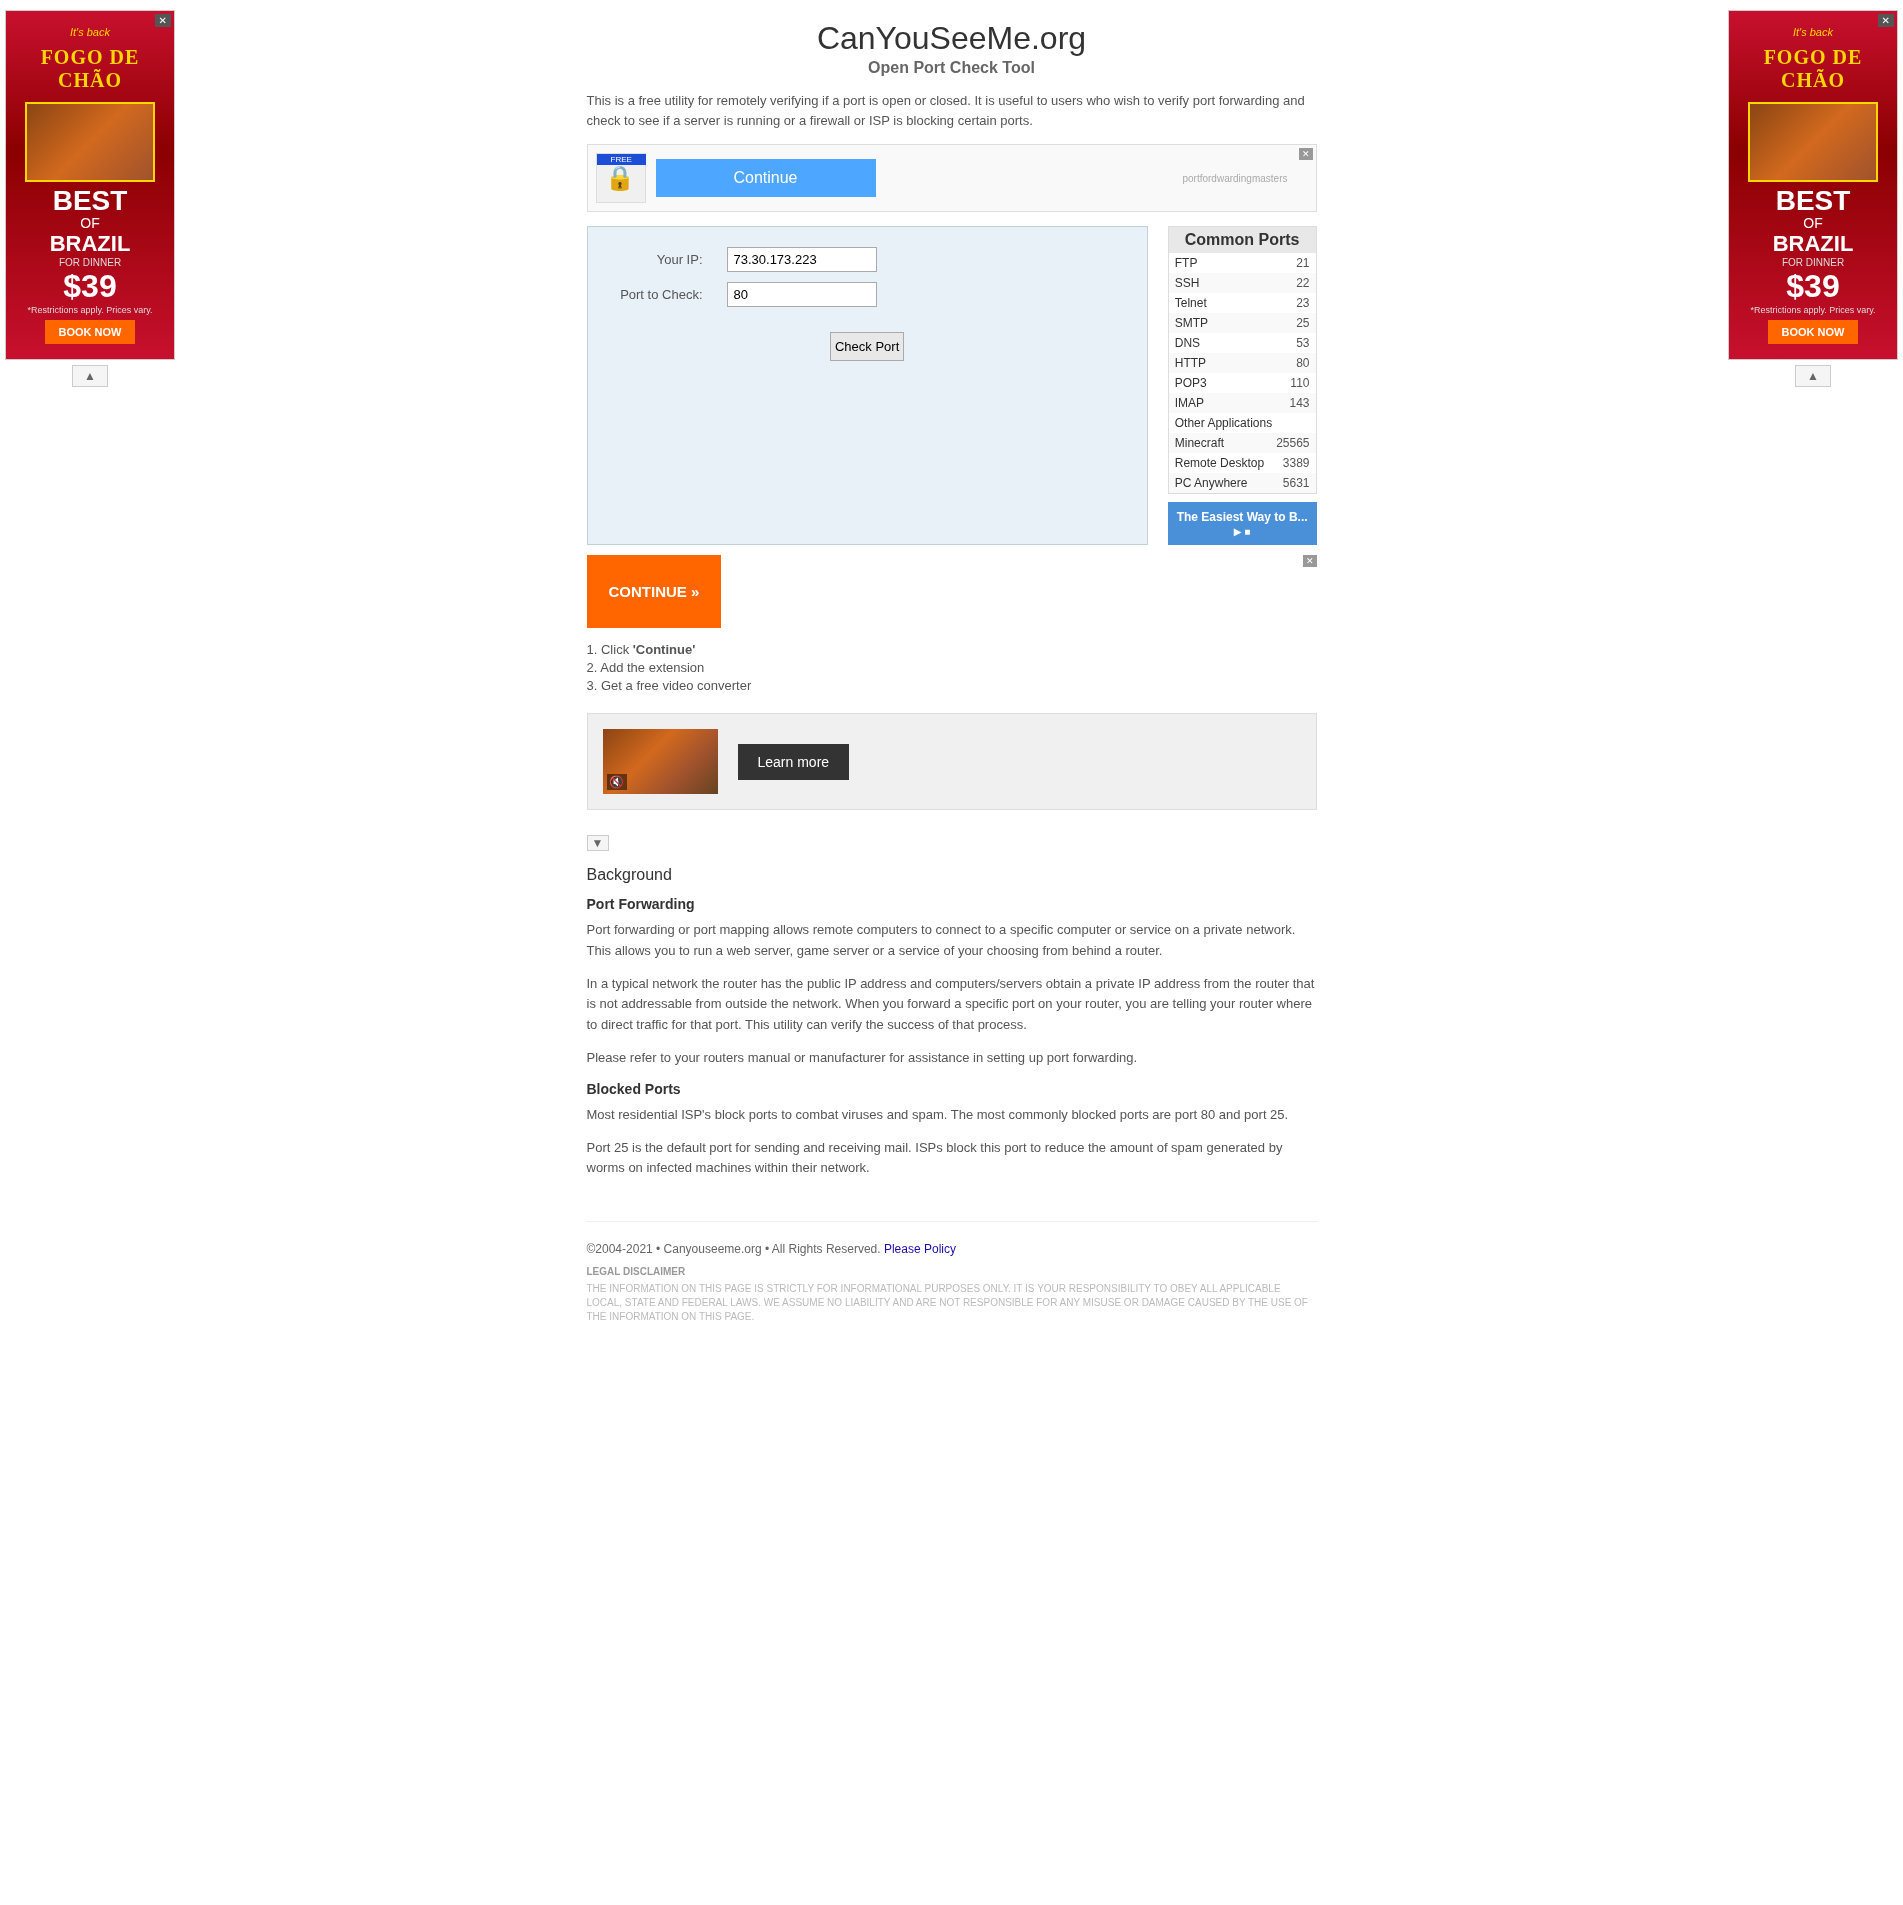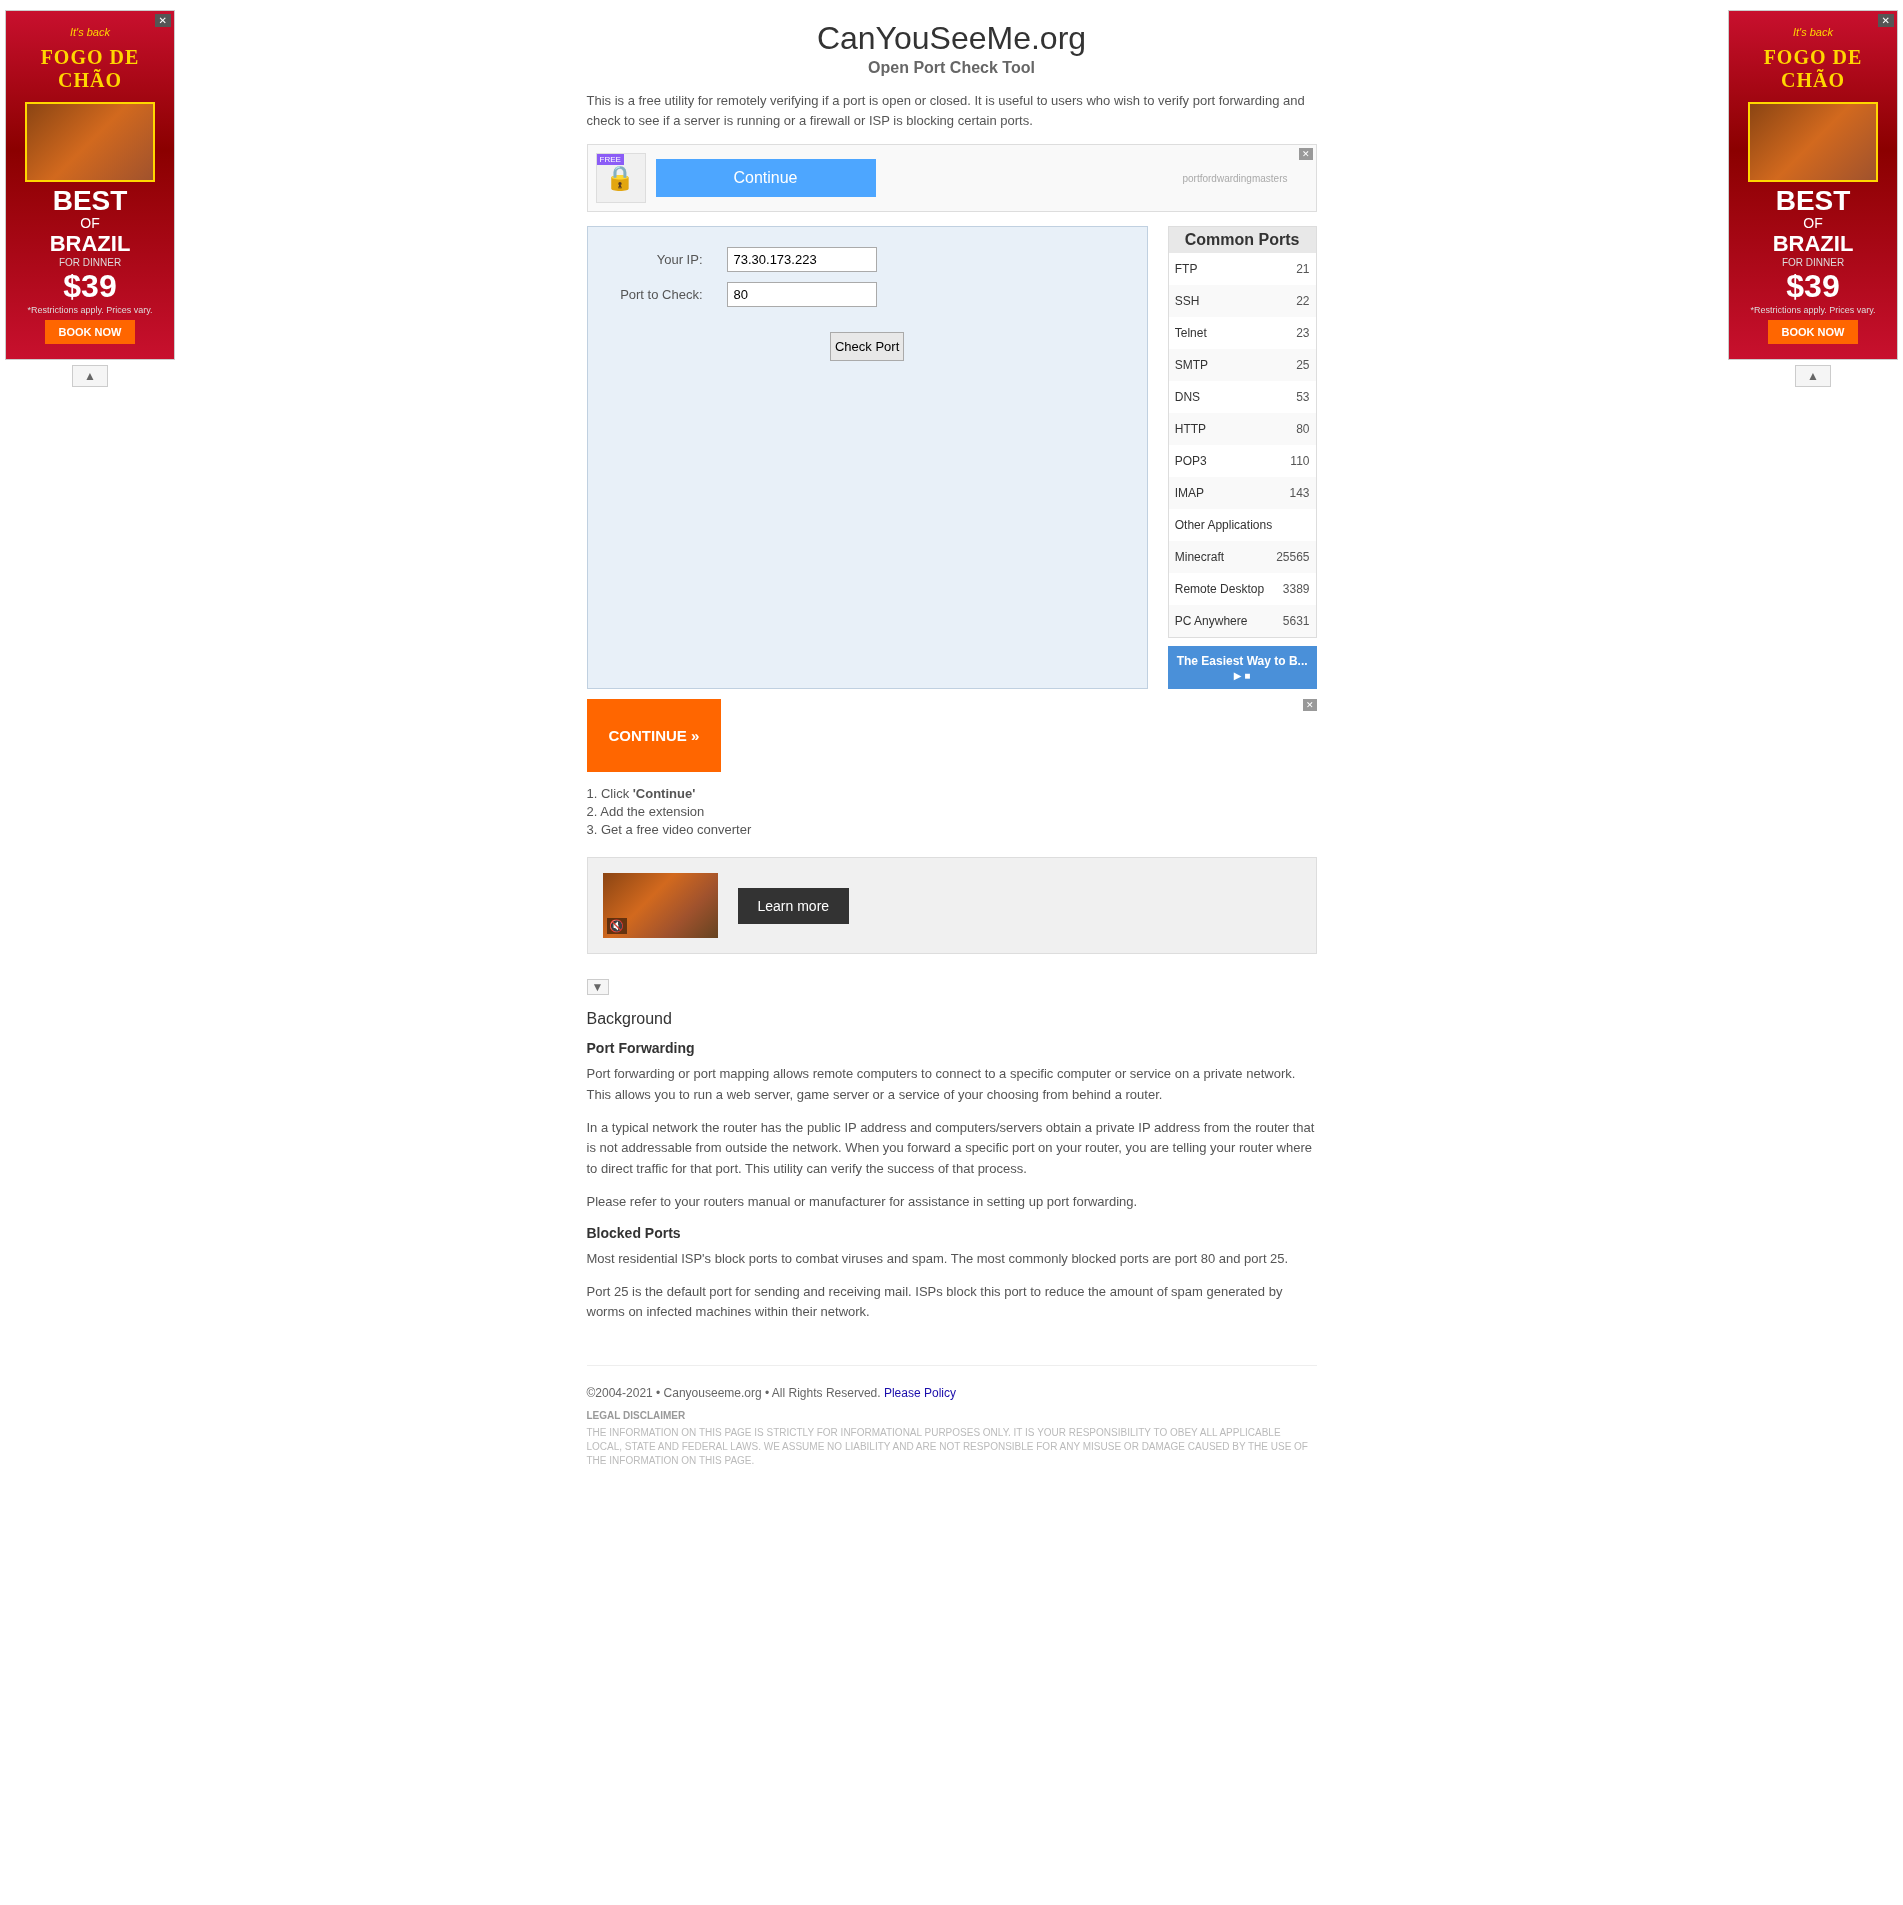"FREE" .free-tag { background: #8b5cf6 -> #1d4ed8; padding: 1px 3px -> 1px 14px }
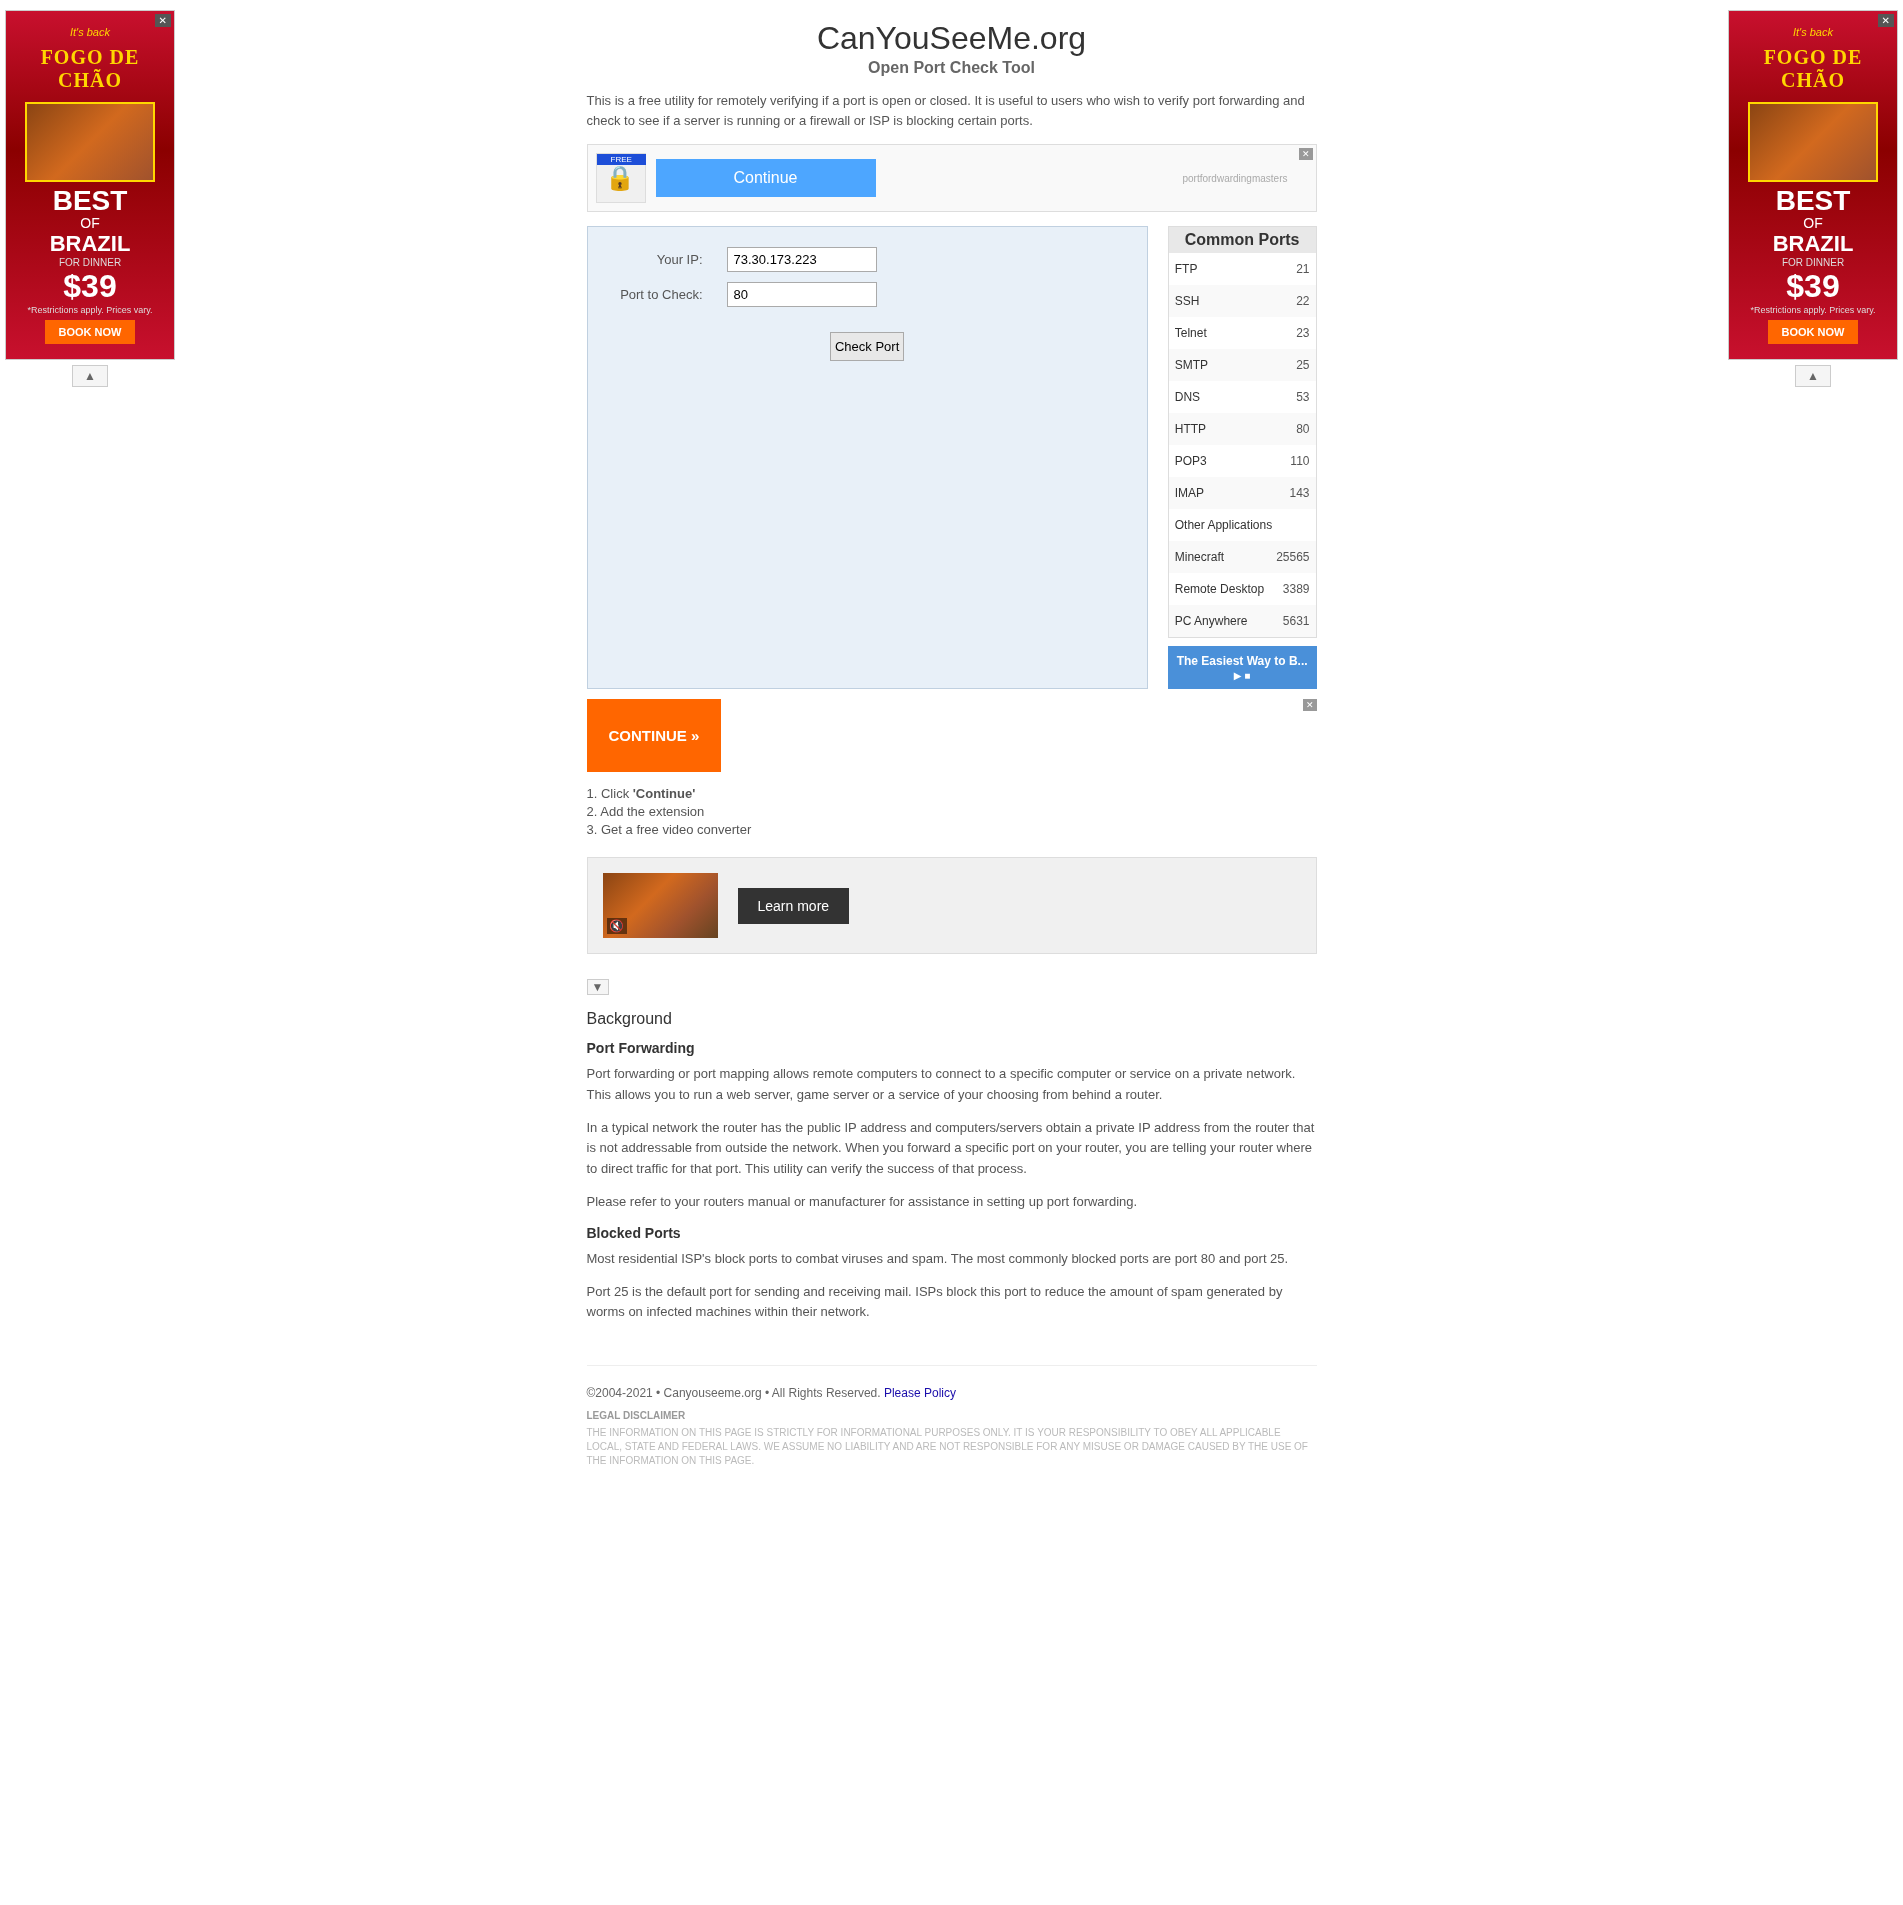"FTP" .ports-table td { padding: 9px 6px -> 3px 6px }
